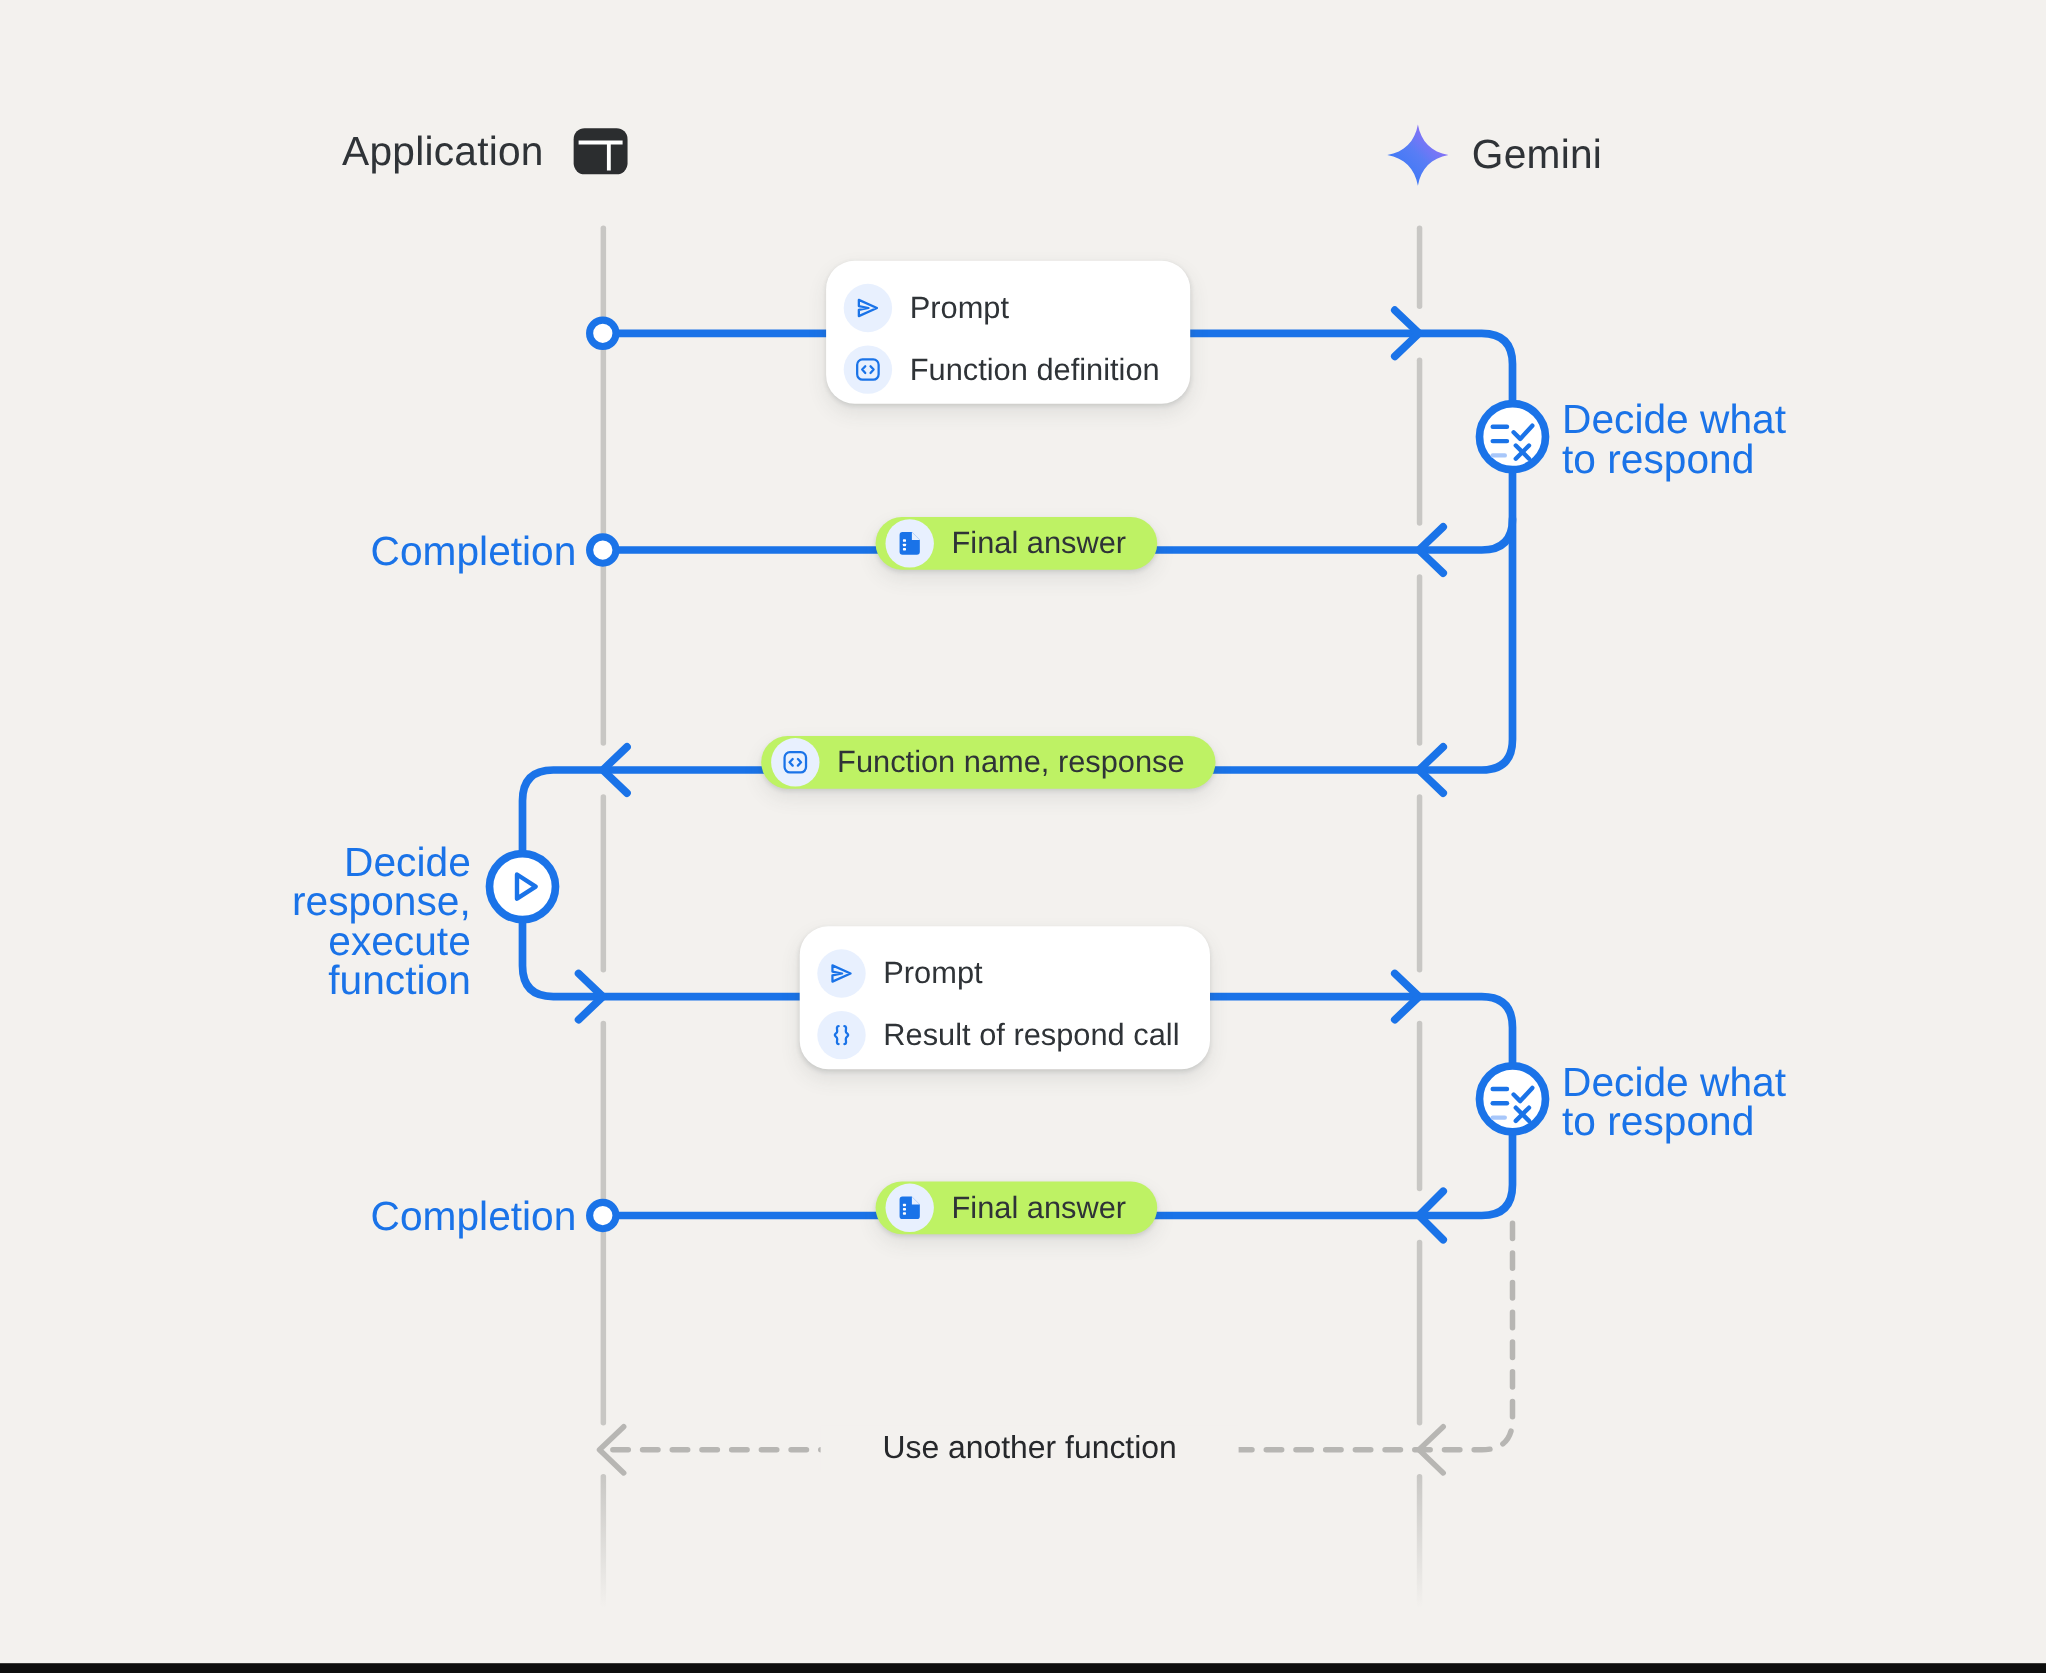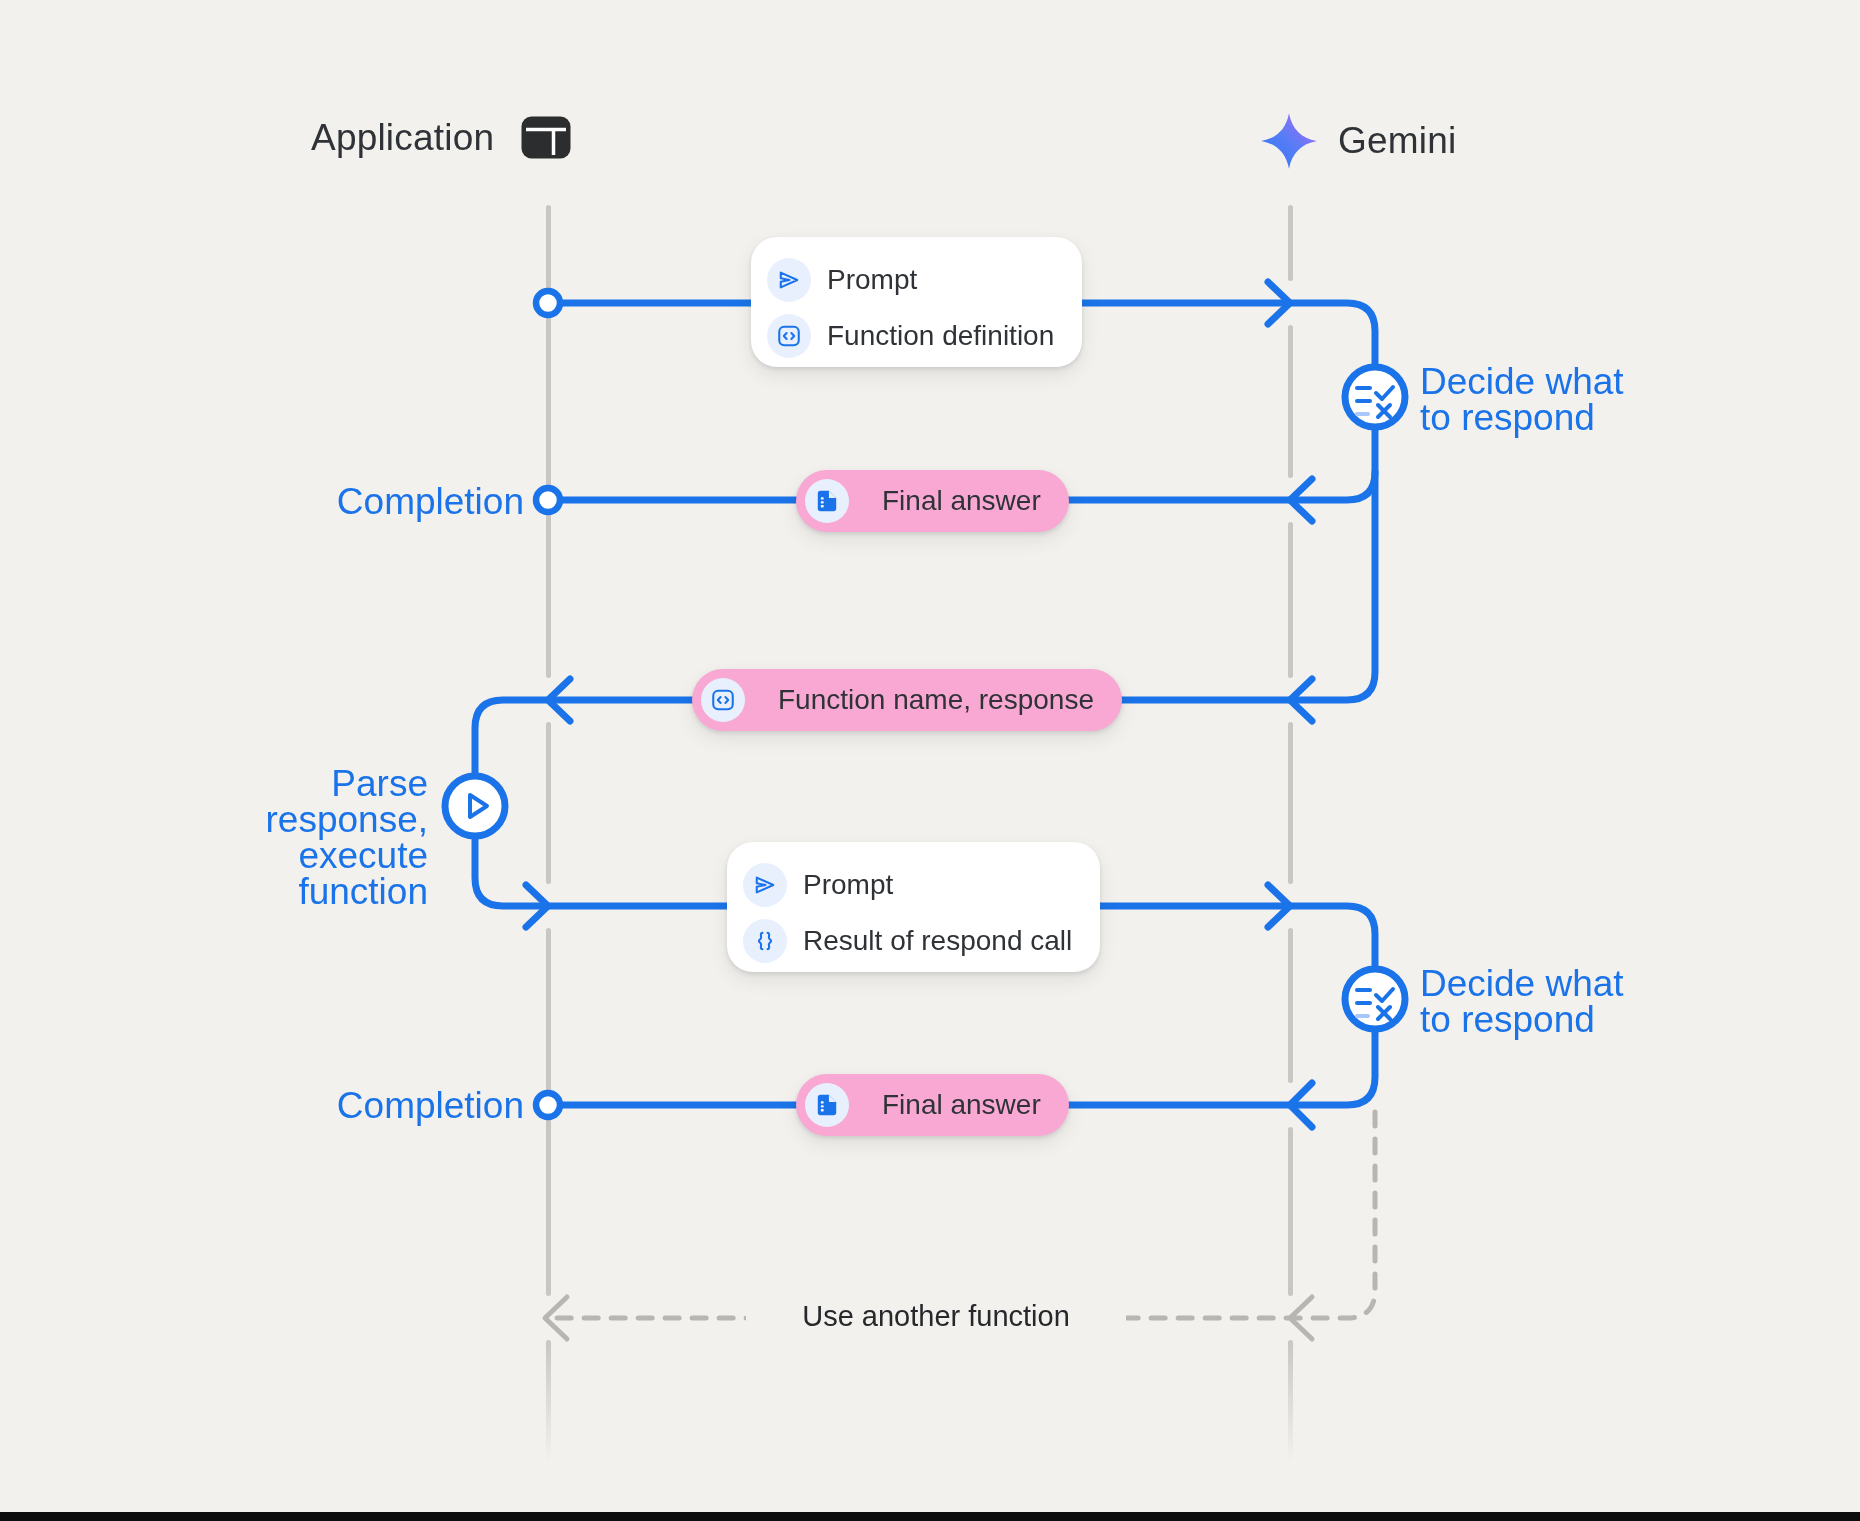"Final answer" .pill { background: #f9a8d4 -> #bef264; gap: 33px -> 16px; height: 62px -> 48px }
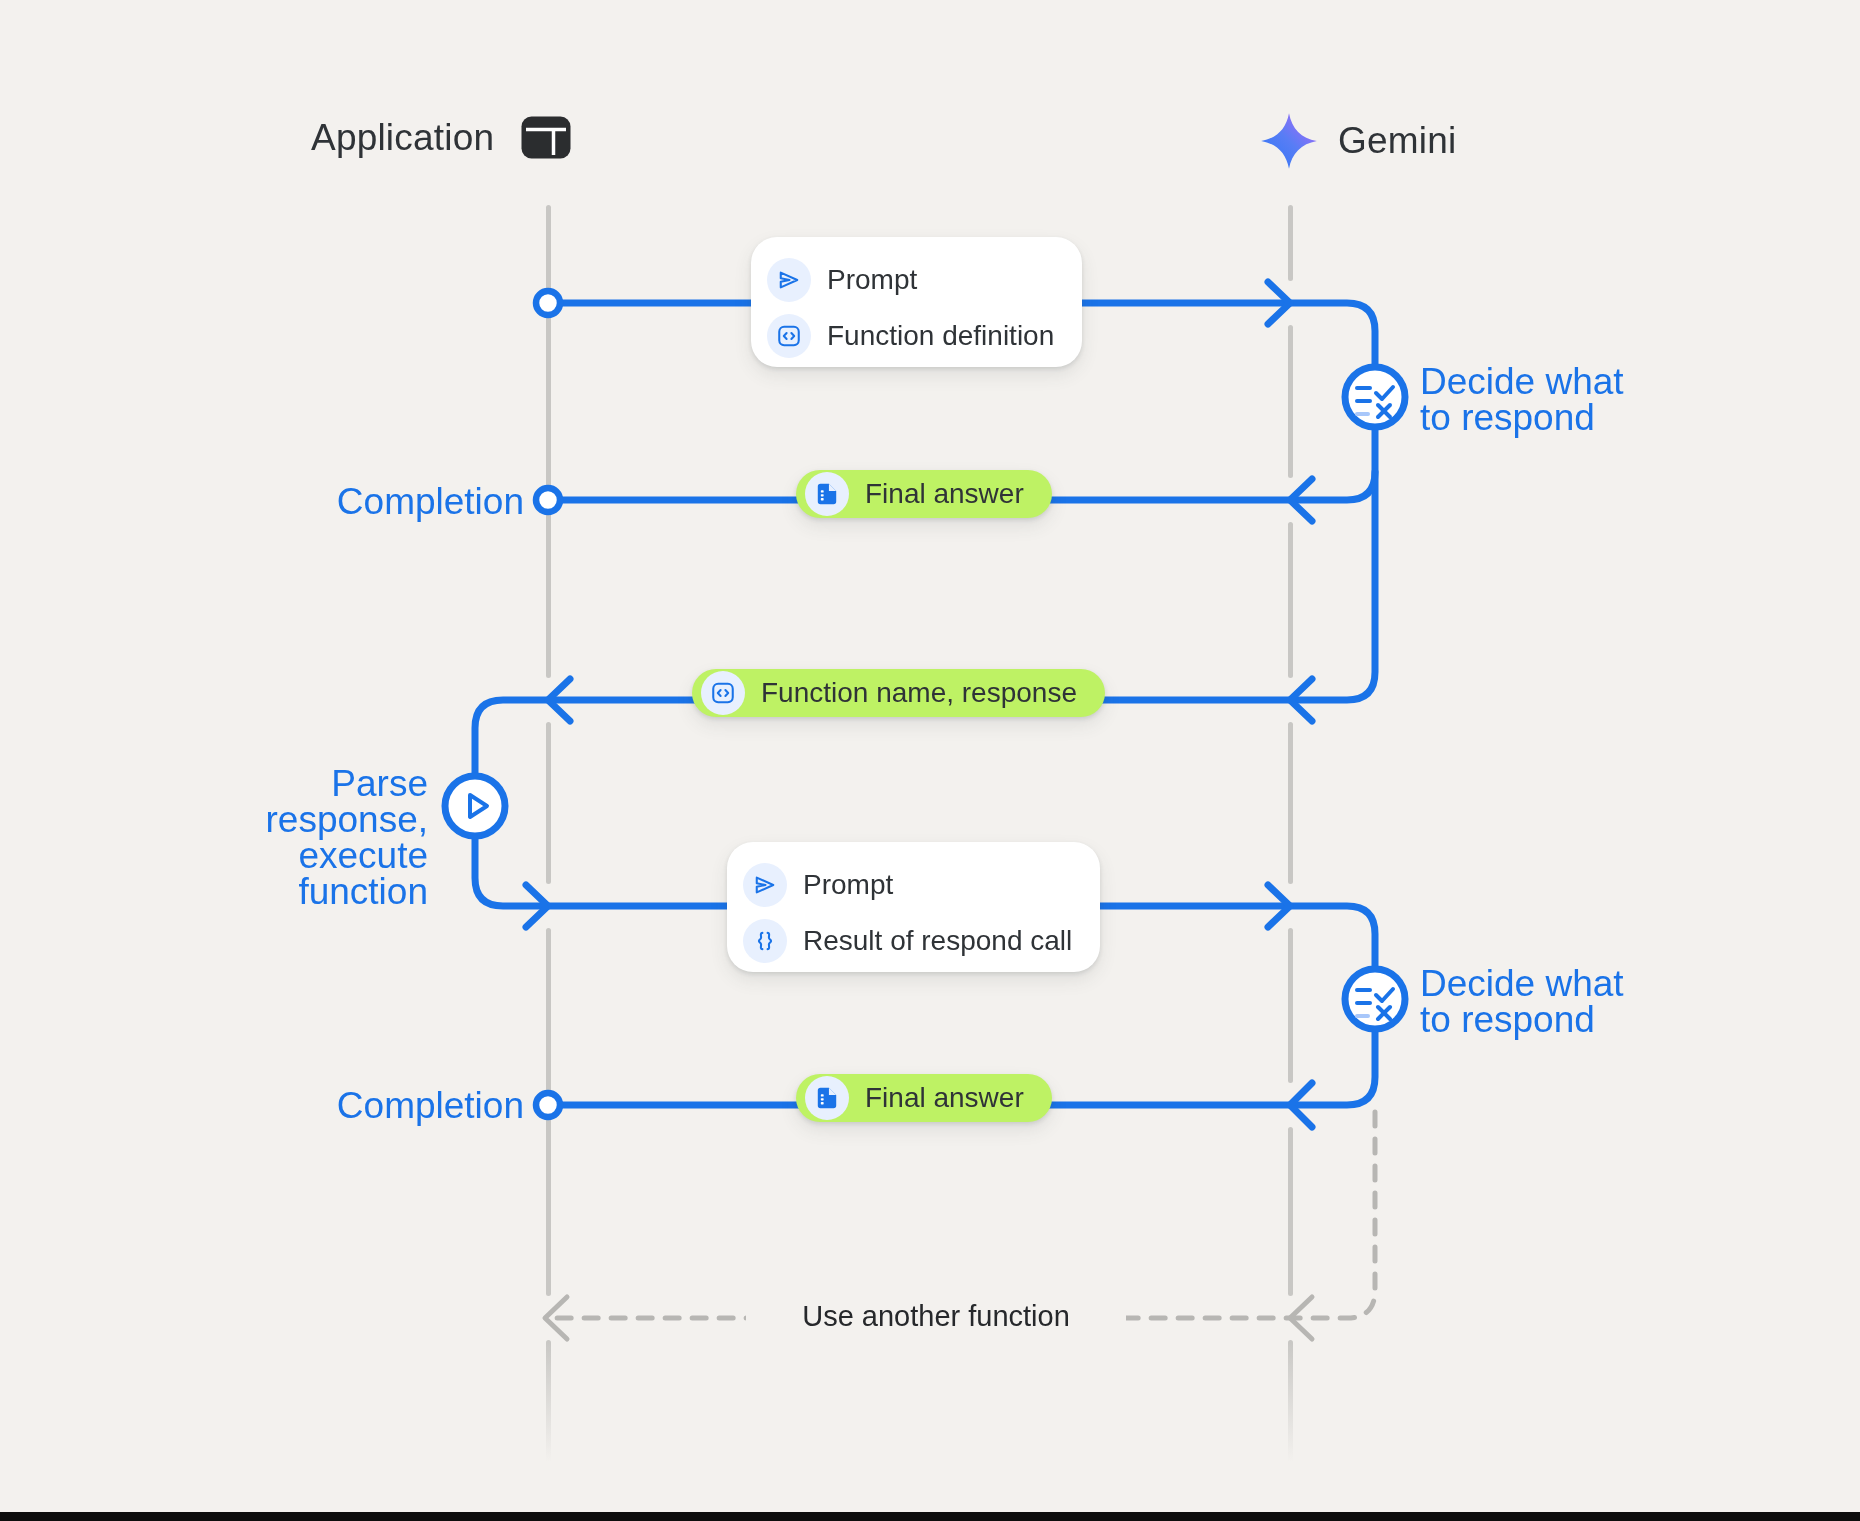"Parse response," span.ln { text: Parse -> Decide }
